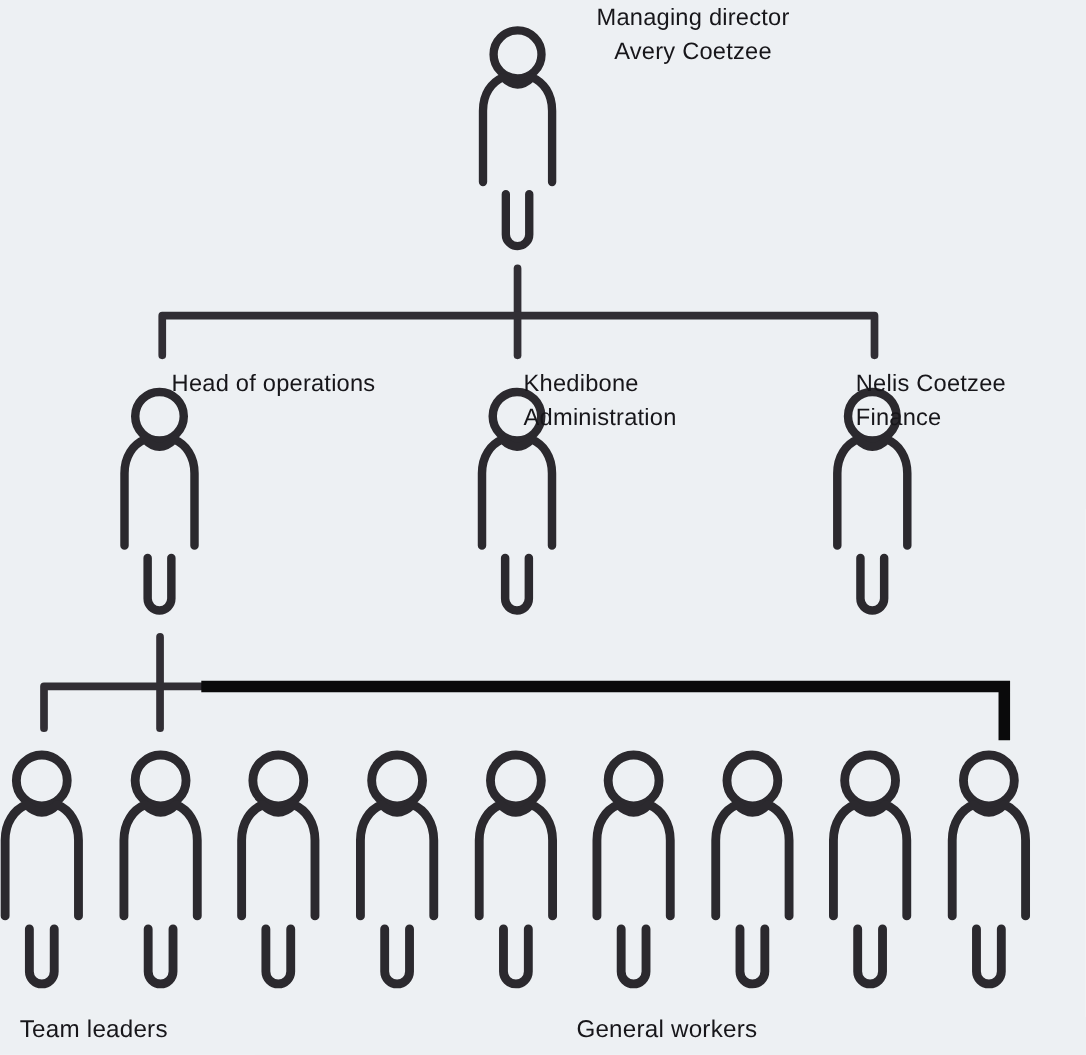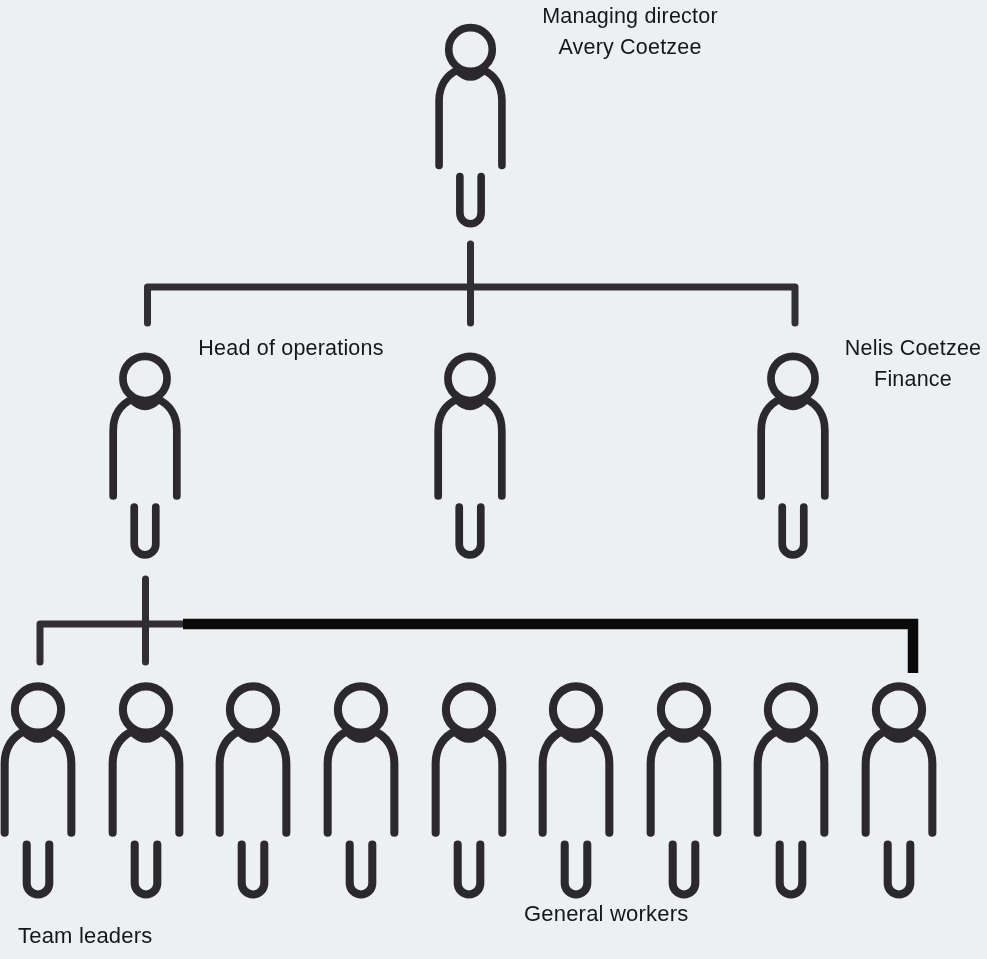"Head of operations" .label.centered { text-align: center -> left }
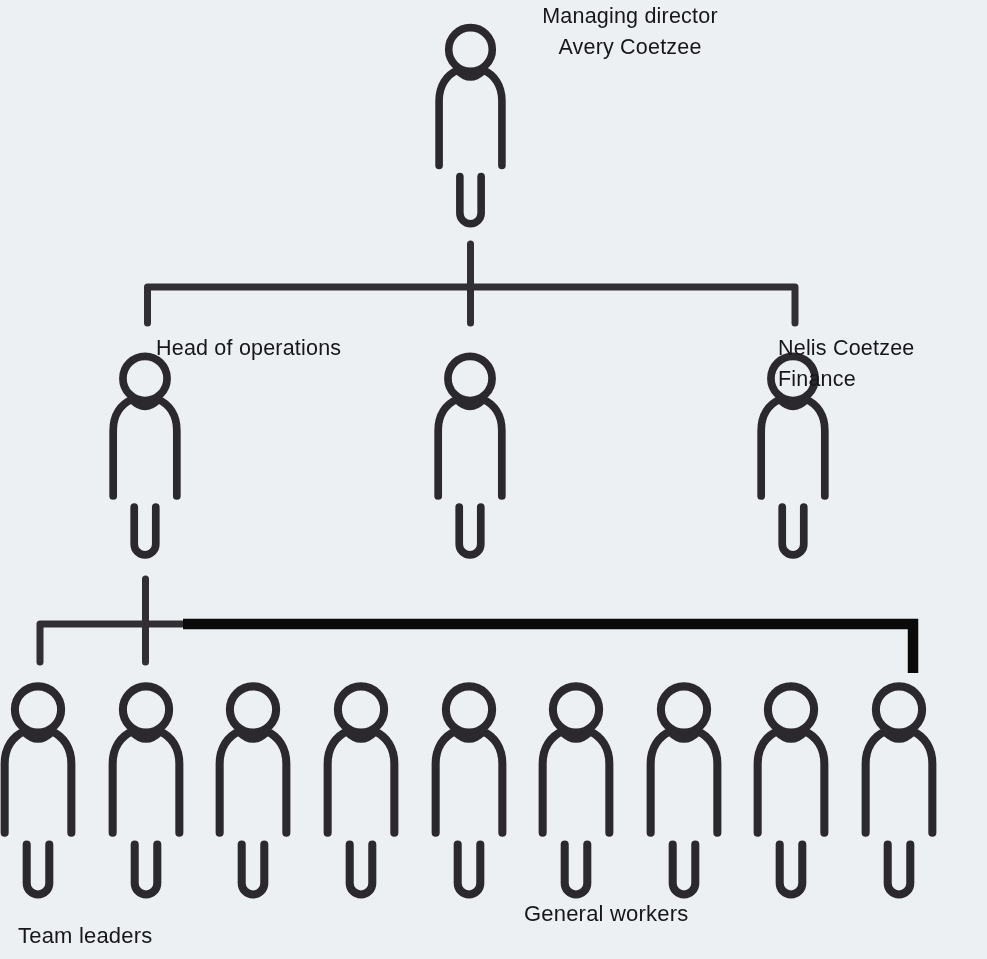"Khedibone" div.label { html: none -> <div> <div>Khedibone</div> <div>Administration</div> </div> }
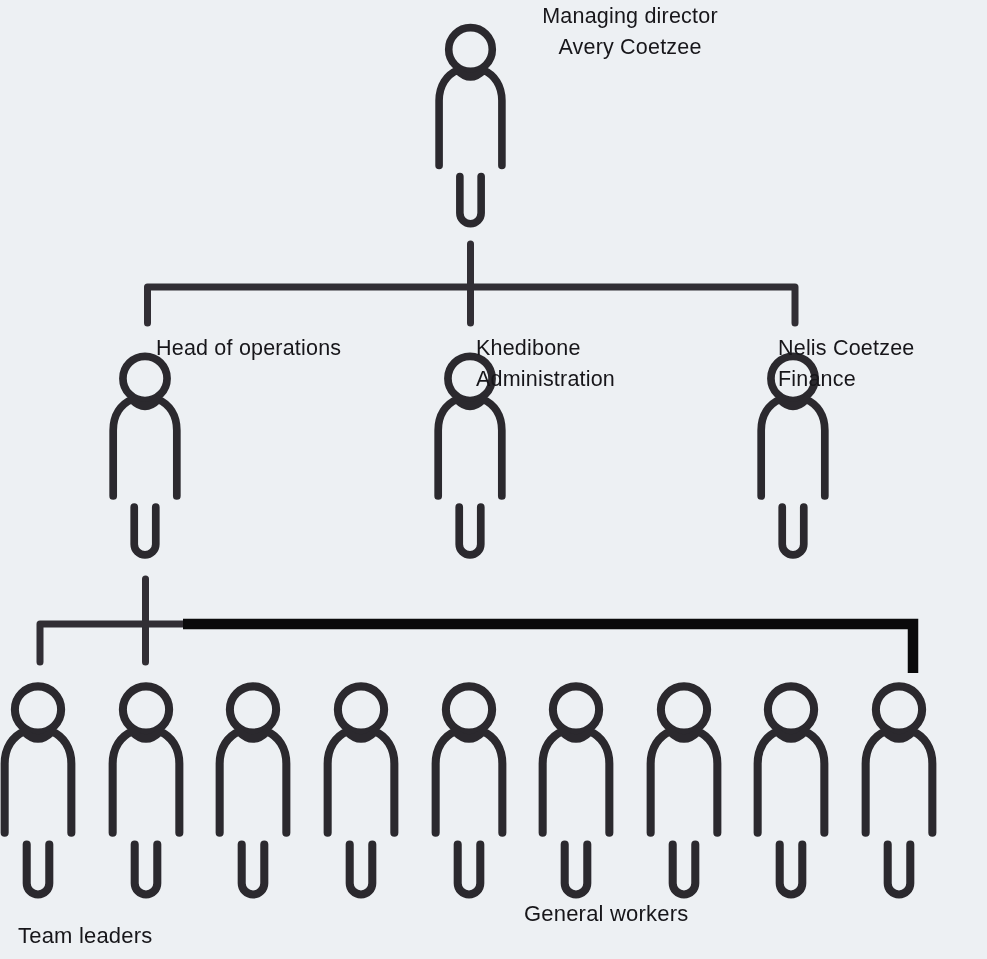"General workers" div.bottom-label { top: 901px -> 923px }
